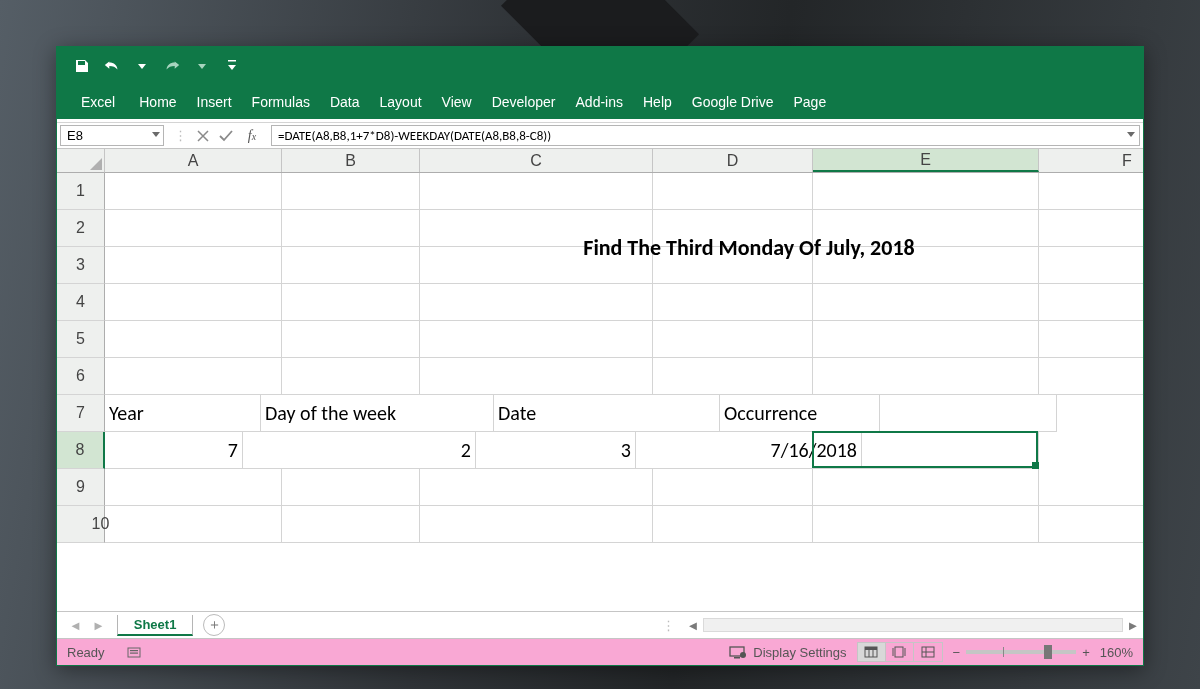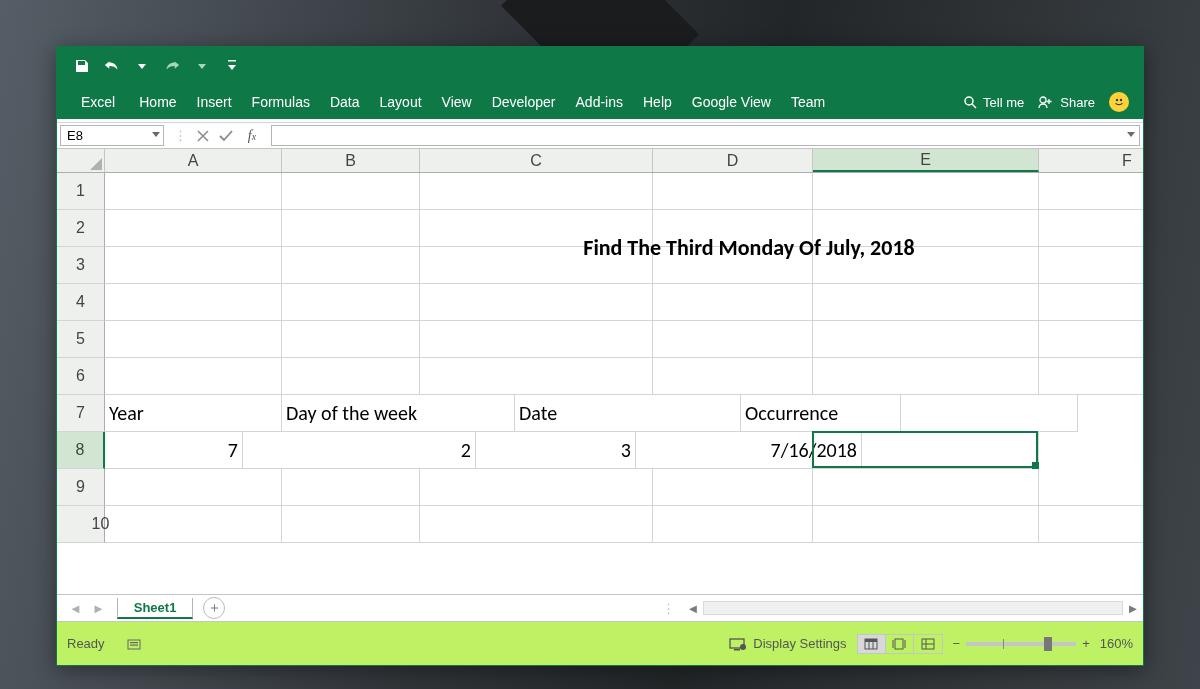"Google View" div.rtab { text: View -> Drive }
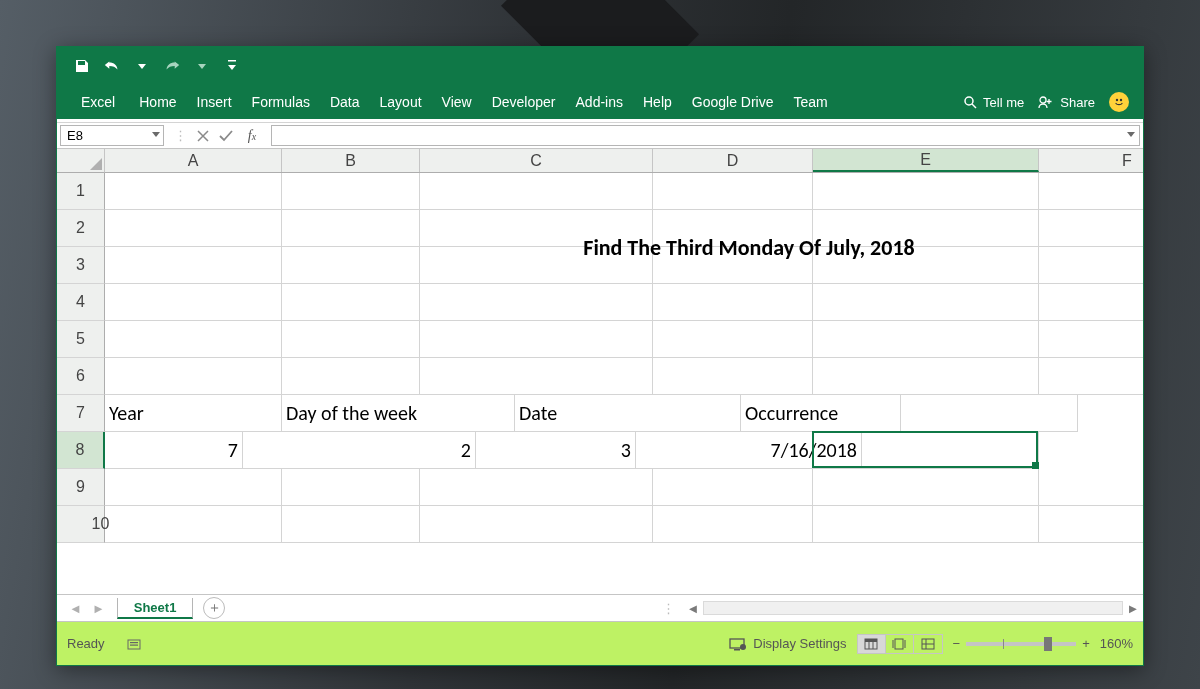"Team" div.rtab { text: Team -> Page }
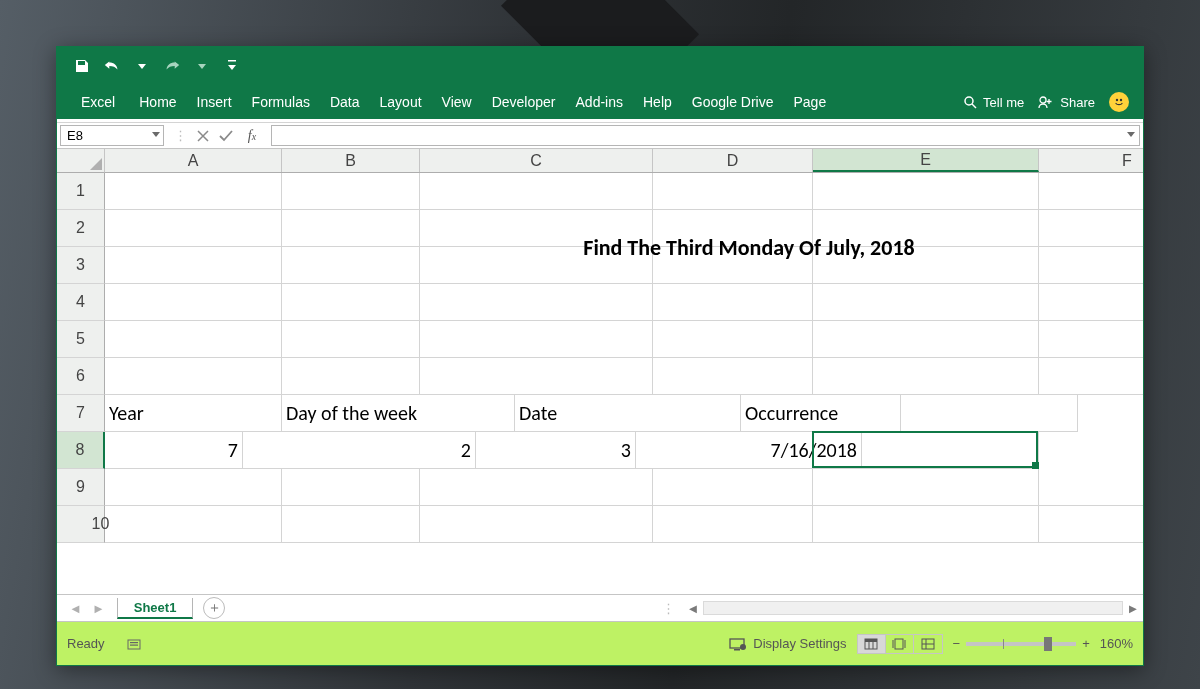"Tell me" div.ribbon-right { html: <div> <div> <svg> <circle></circle> <path></path> </svg> <span>Tell me</span> </div> <div> <svg> <circle></circle> <path></path> </svg> <span>Share</span> </div> <div> <svg> <circle></circle> <circle></circle> <path></path> </svg> </div> </div> -> none }
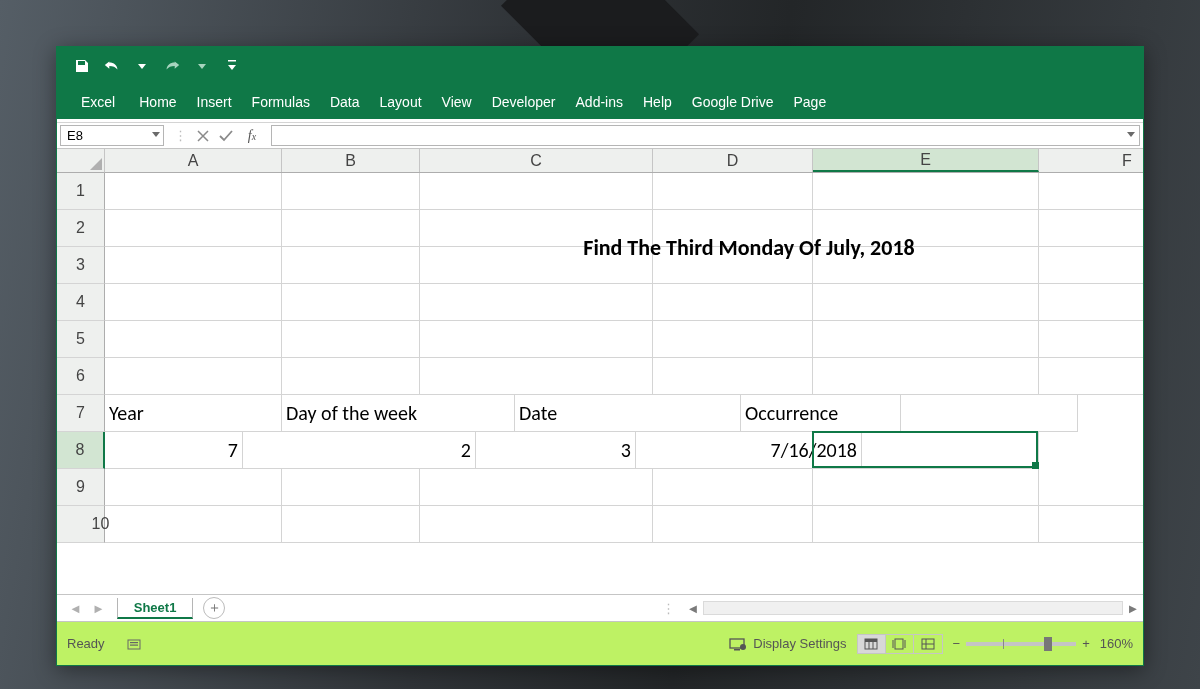"=DATE(A8,B8,1+7*D8)-WEEKDAY(DATE(A8,B8,8" span { html: none -> <span>=DATE(A8,B8,1+7*D8)-WEEKDAY(DATE(A8,B8,8-C8))</span> }
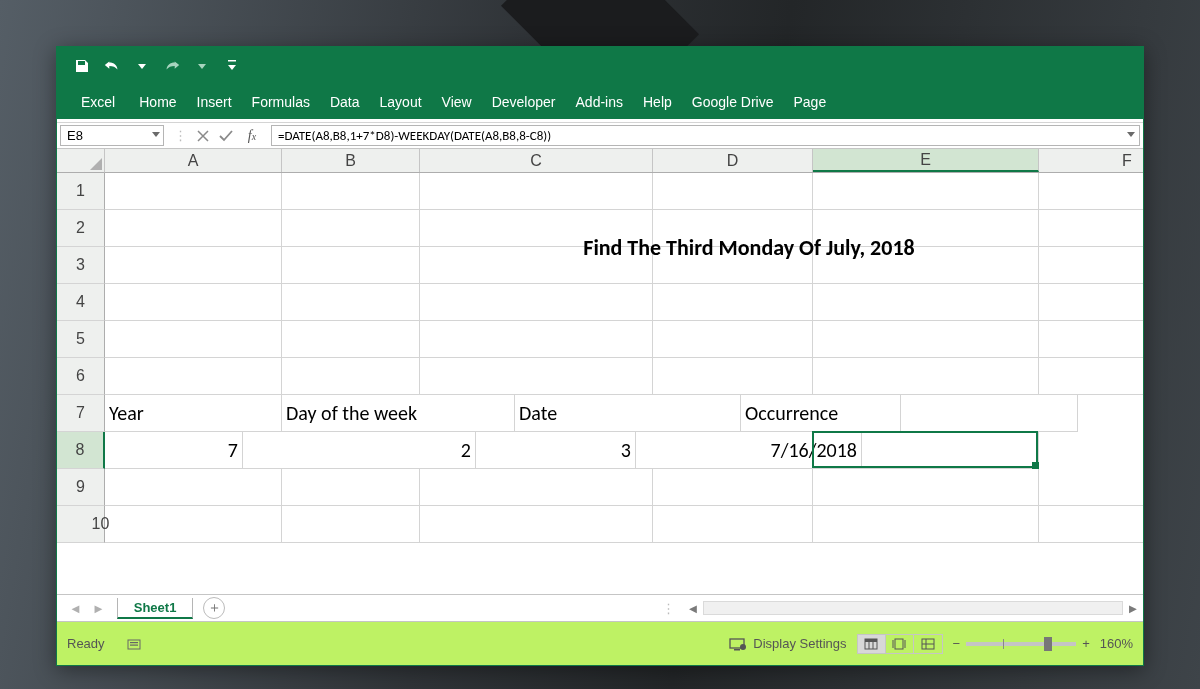"Year" div.cell { width: 177px -> 156px }
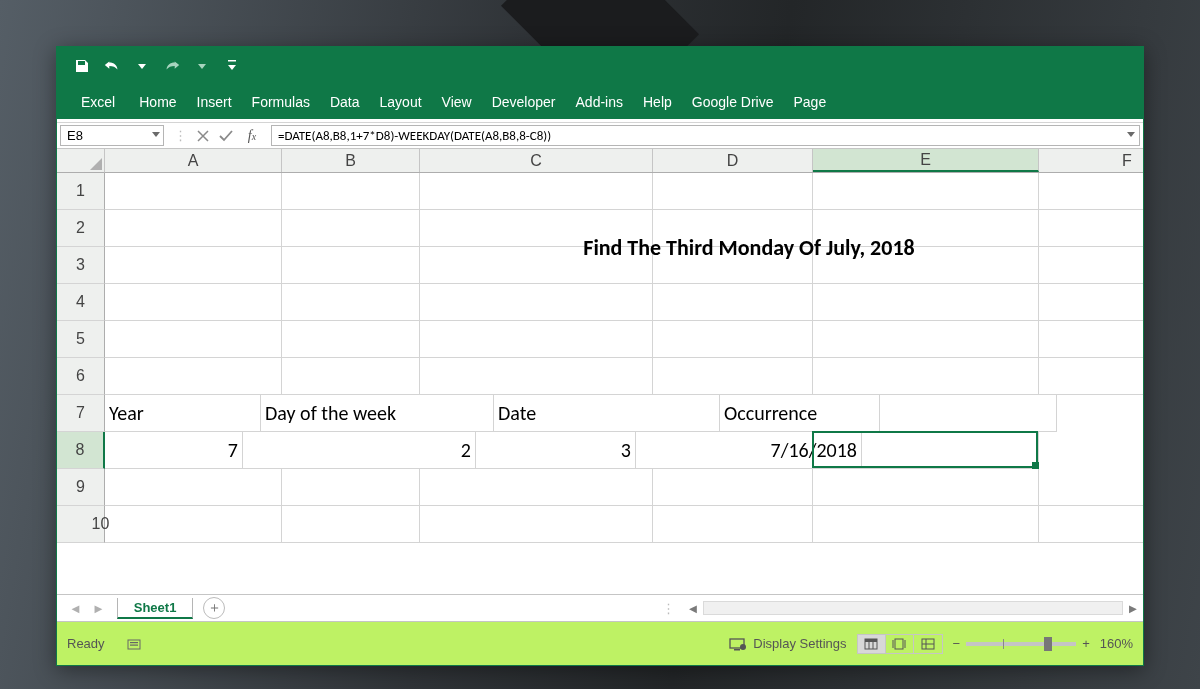"Ready" .statusbar { background: #bef264 -> #f9a8d4; height: 44px -> 27px }
